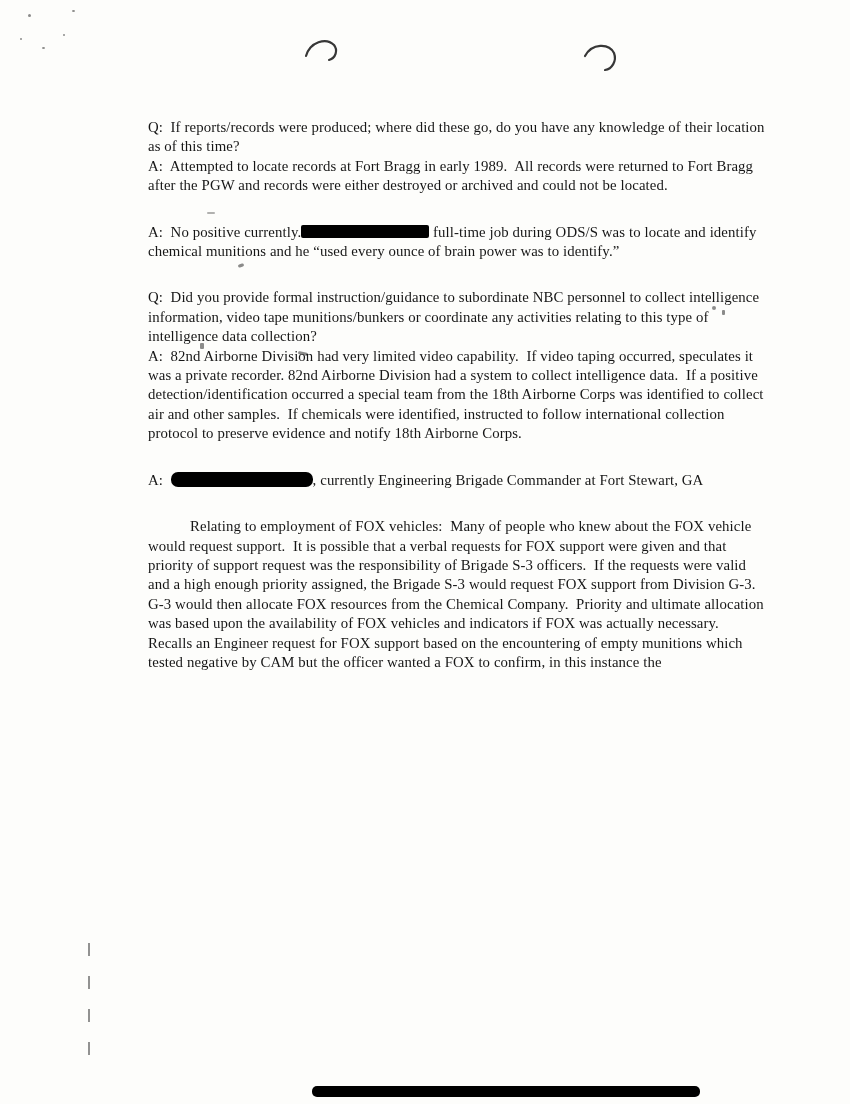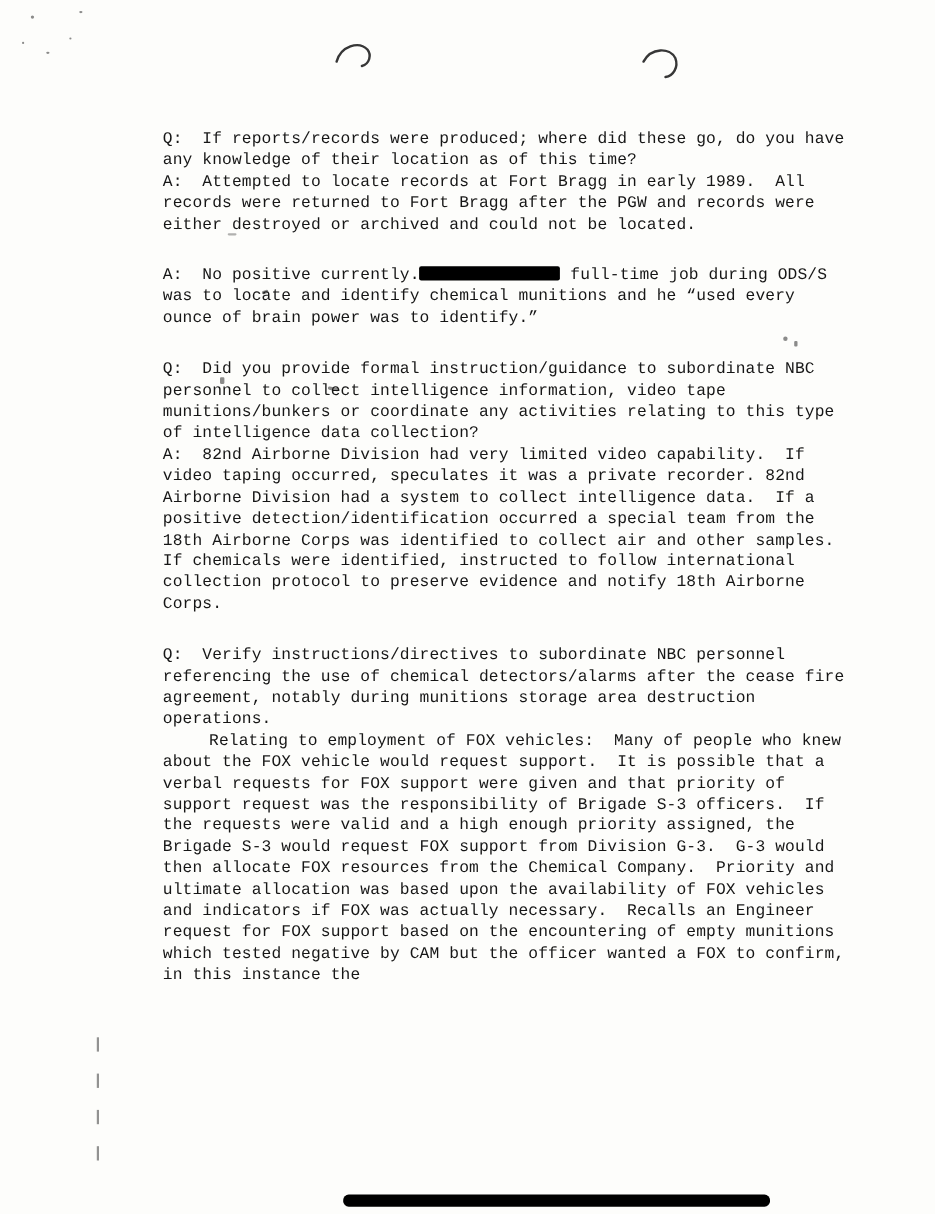"Q: If reports/records were produced;" .page { font-family: Liberation Mono, monospace -> none }
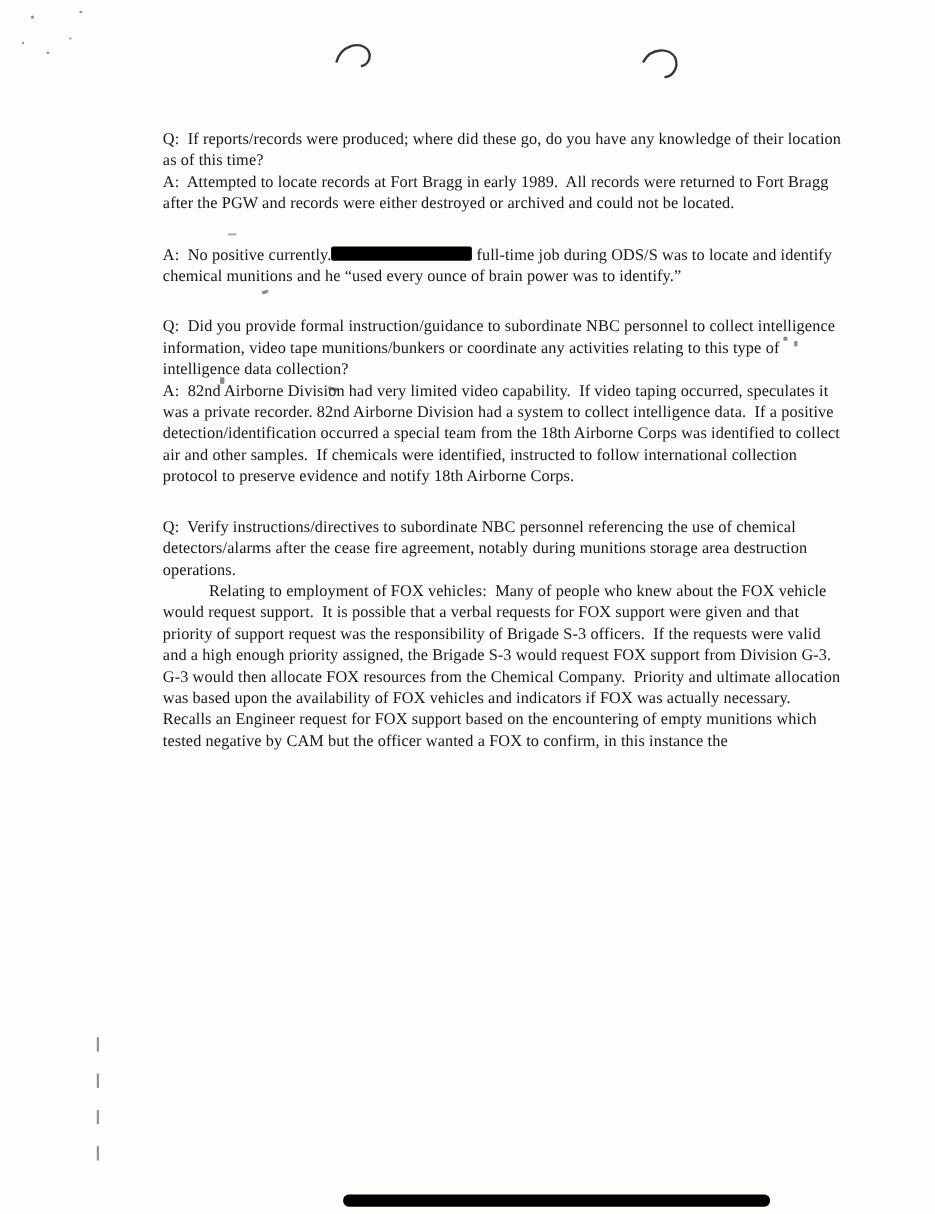"A: , currently Engineering Brigade" p { html: none -> <p><span>A: </span><span></span><span>, currently Engineering Brigade Commander at Fort Stewart, GA</span></p> }
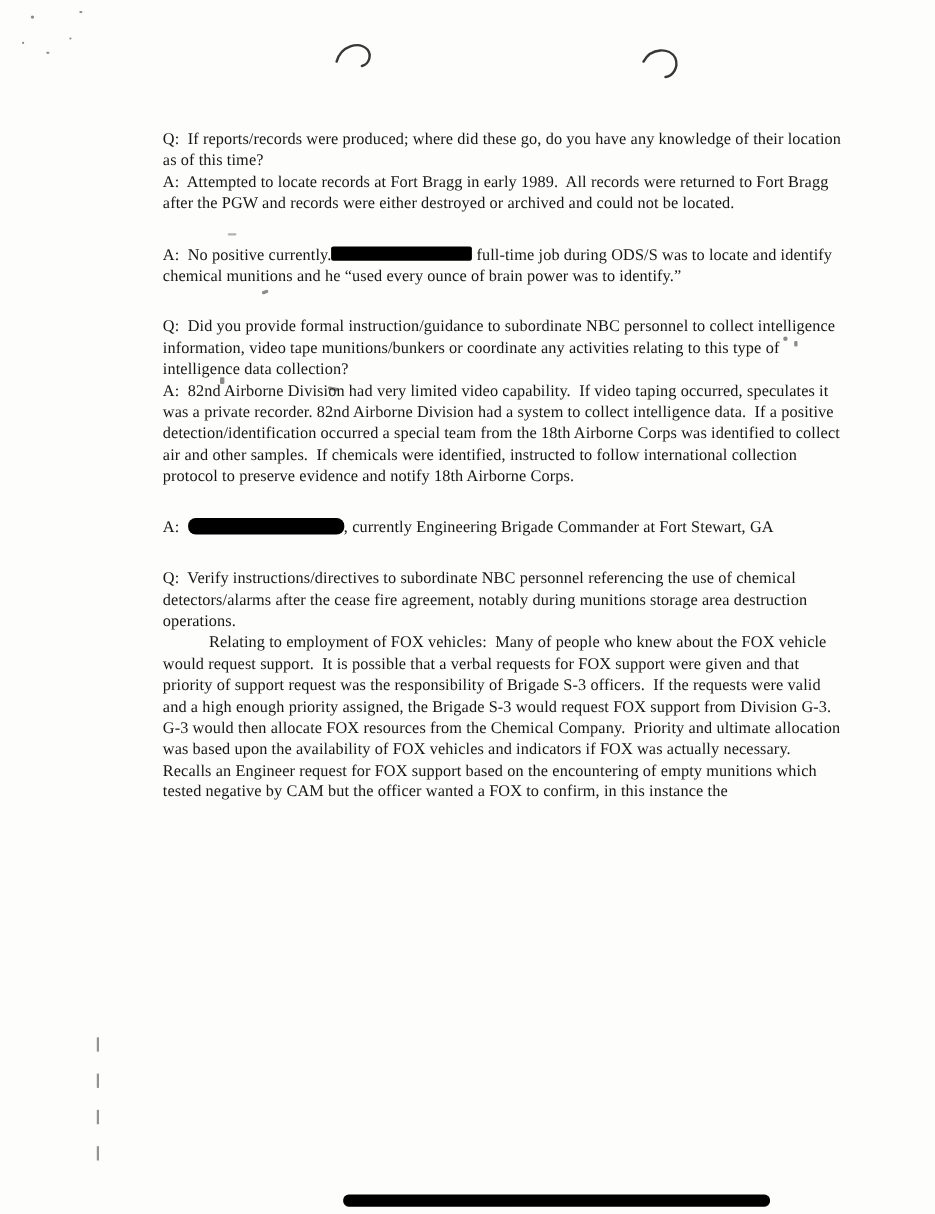"Q: Verify instructions/directives to" p { html: <p>Q: Verify instructions/directives to subordinate NBC personnel referencing the use of chemical detectors/alarms after the cease fire agreement, notably during munitions storage area destruction operations.</p> -> none }
